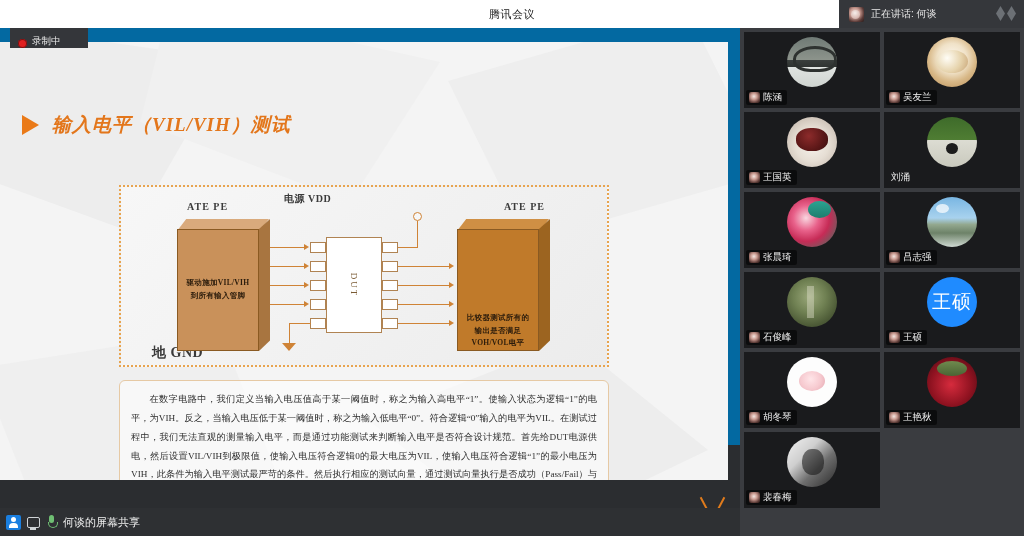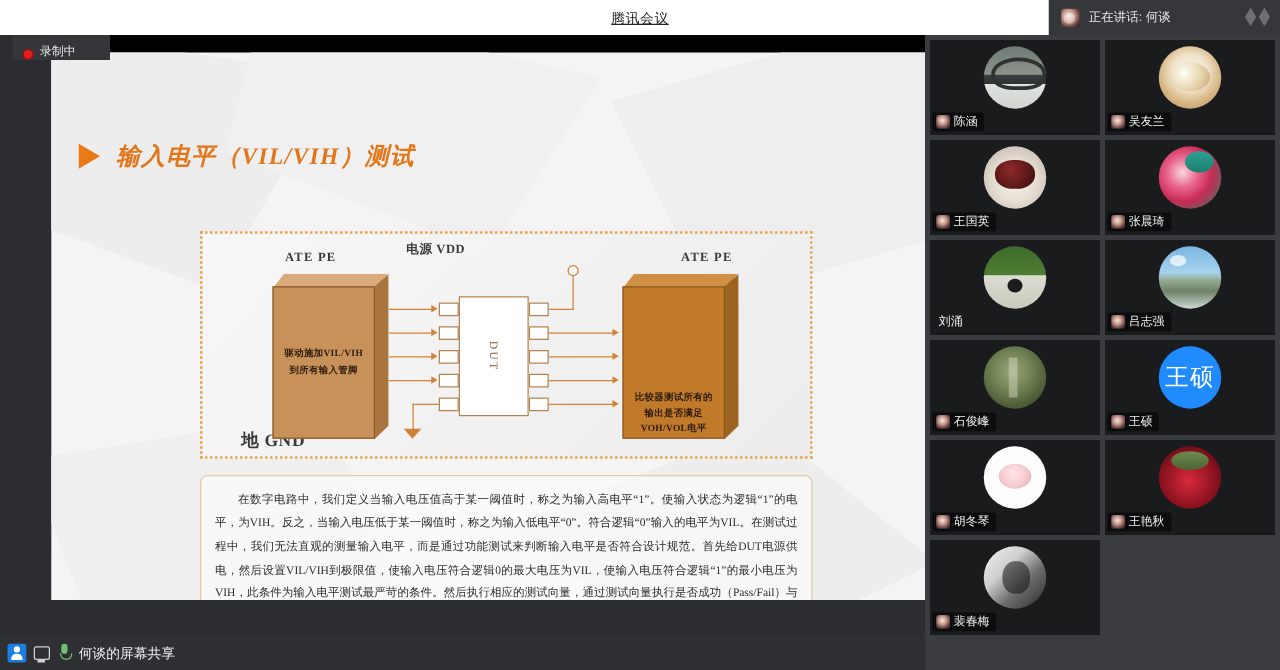"腾讯会议" .topbar-title { text-decoration: underline -> none }
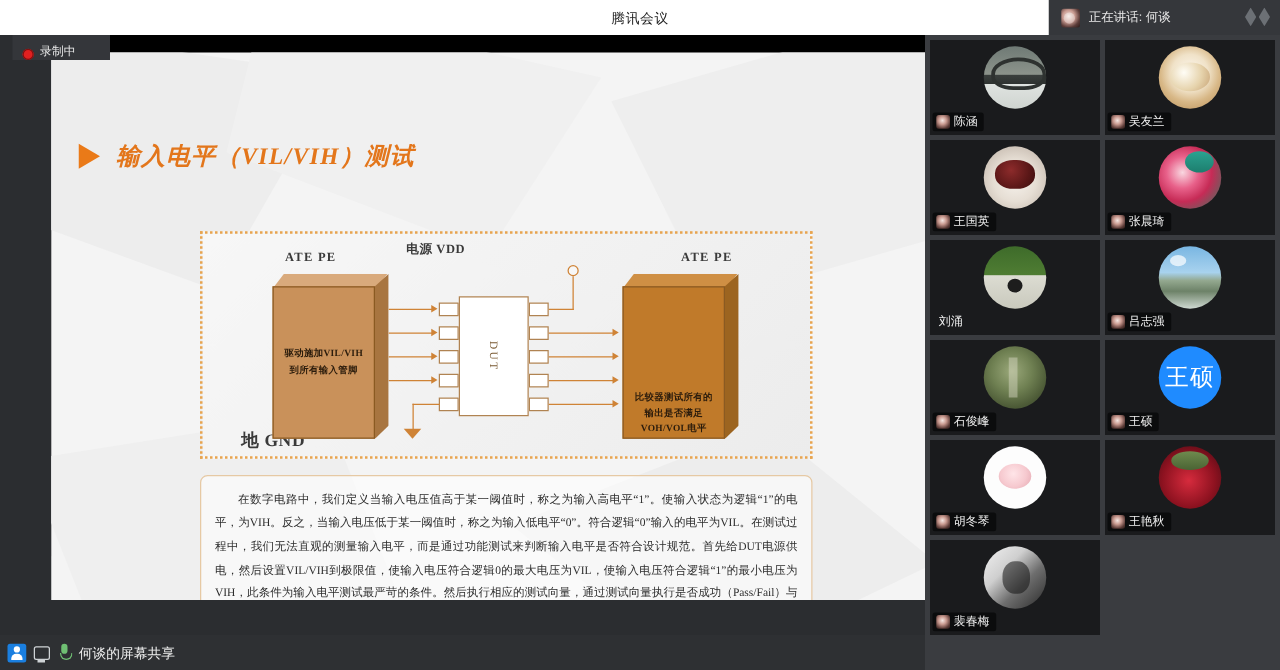"输入电平（VIL/VIH）测试" .share-zone { background: #000000 -> #0369a1; margin-left: 41px -> none }
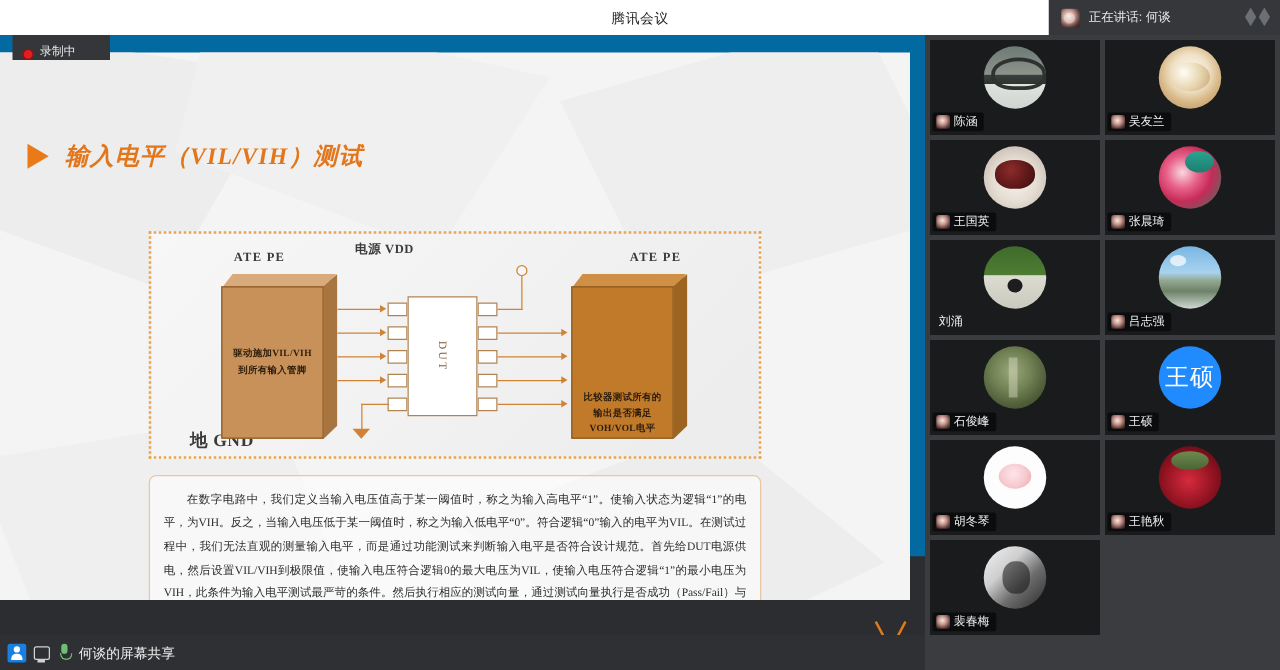"张晨琦" div.tile { order: before "刘涌" -> after "刘涌" }
